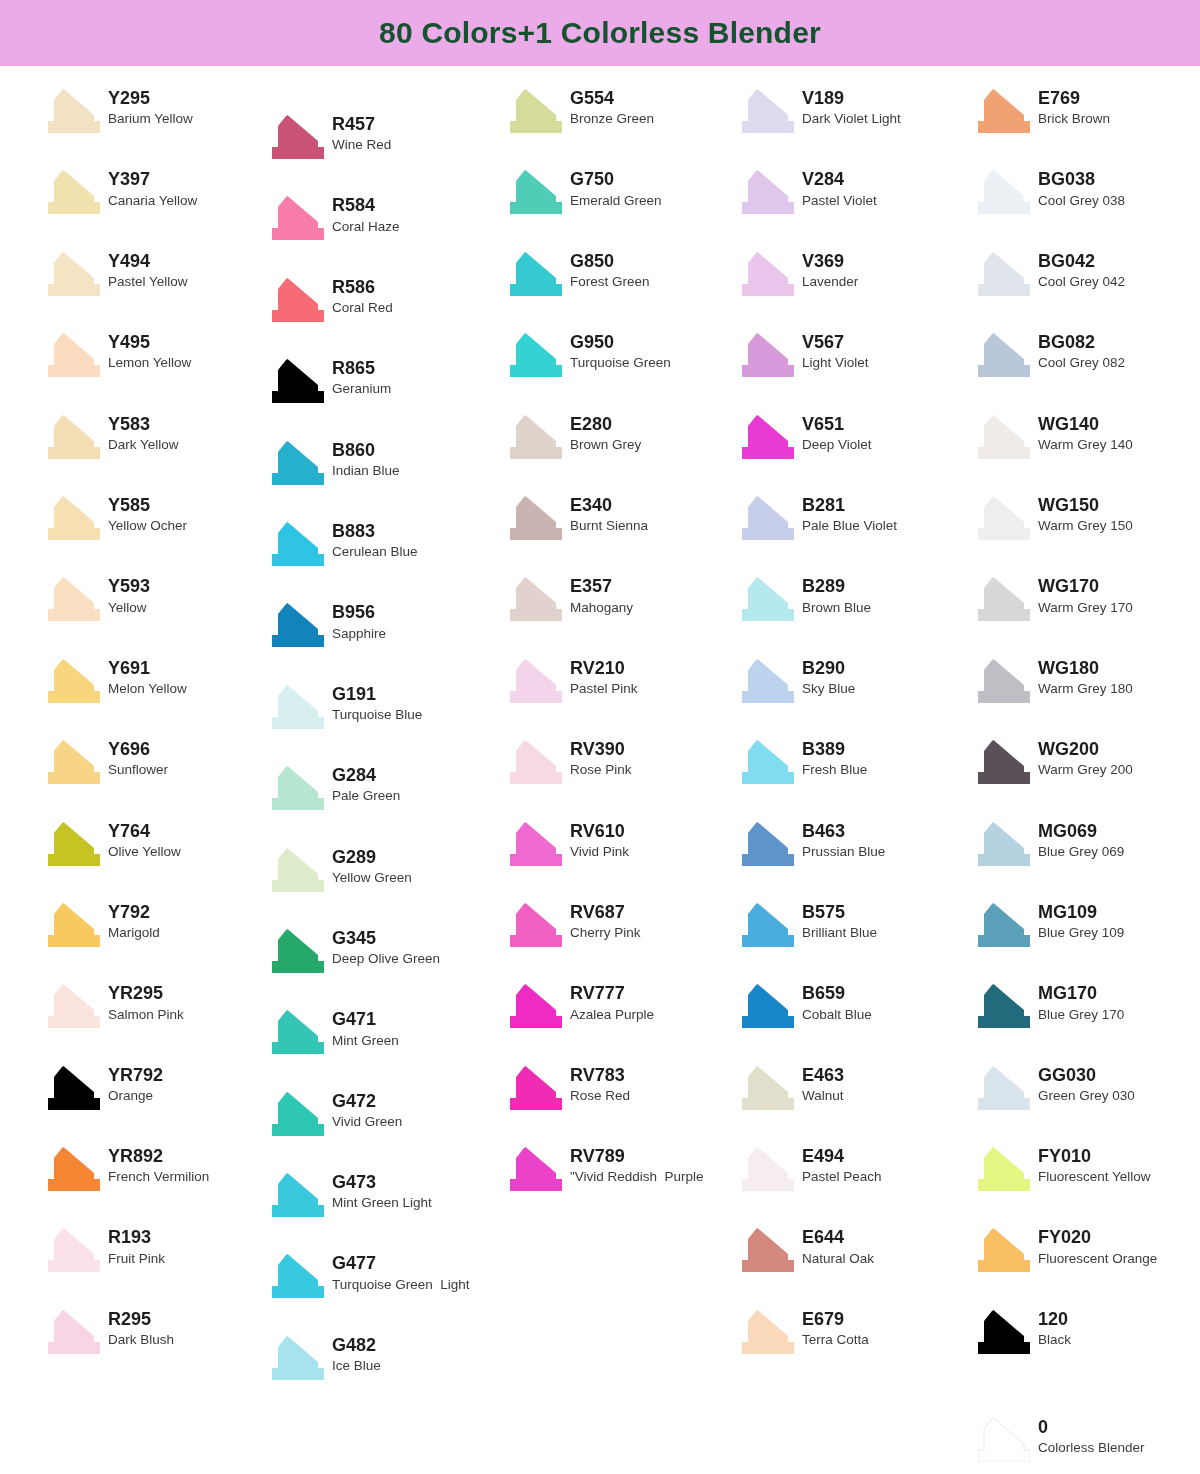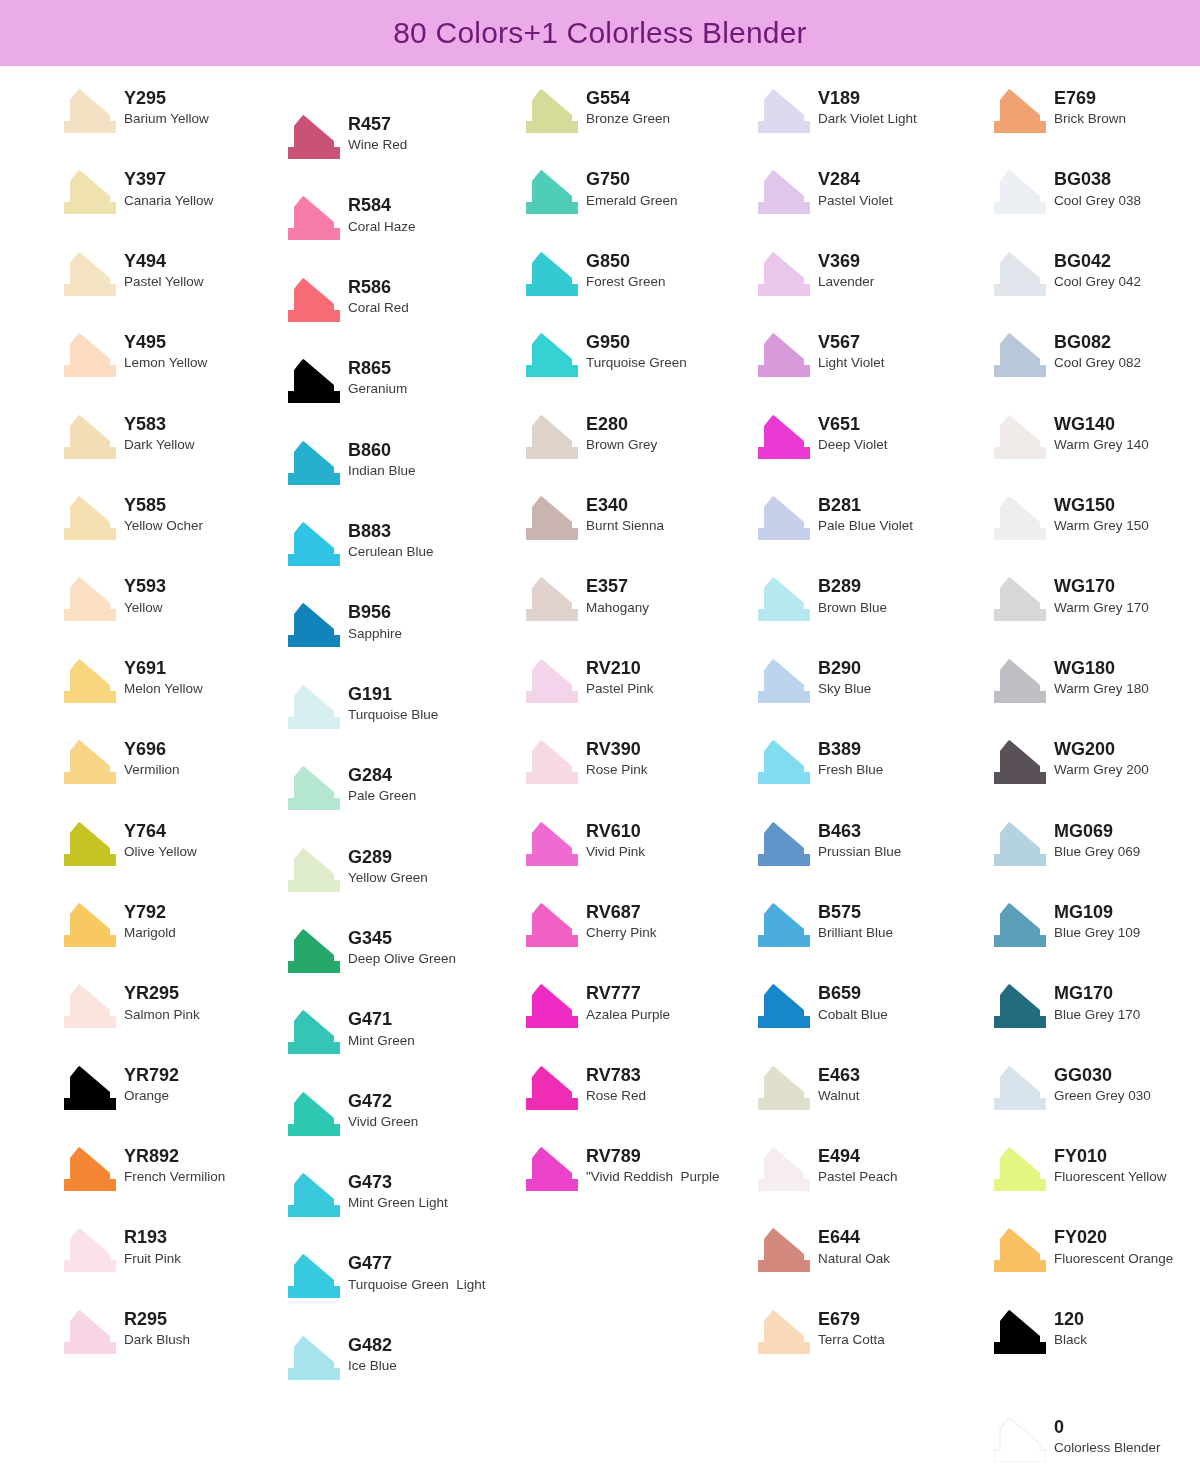"80 Colors+1 Colorless Blender" .banner-title { color: #701a75 -> #14532d; font-weight: normal -> bold }
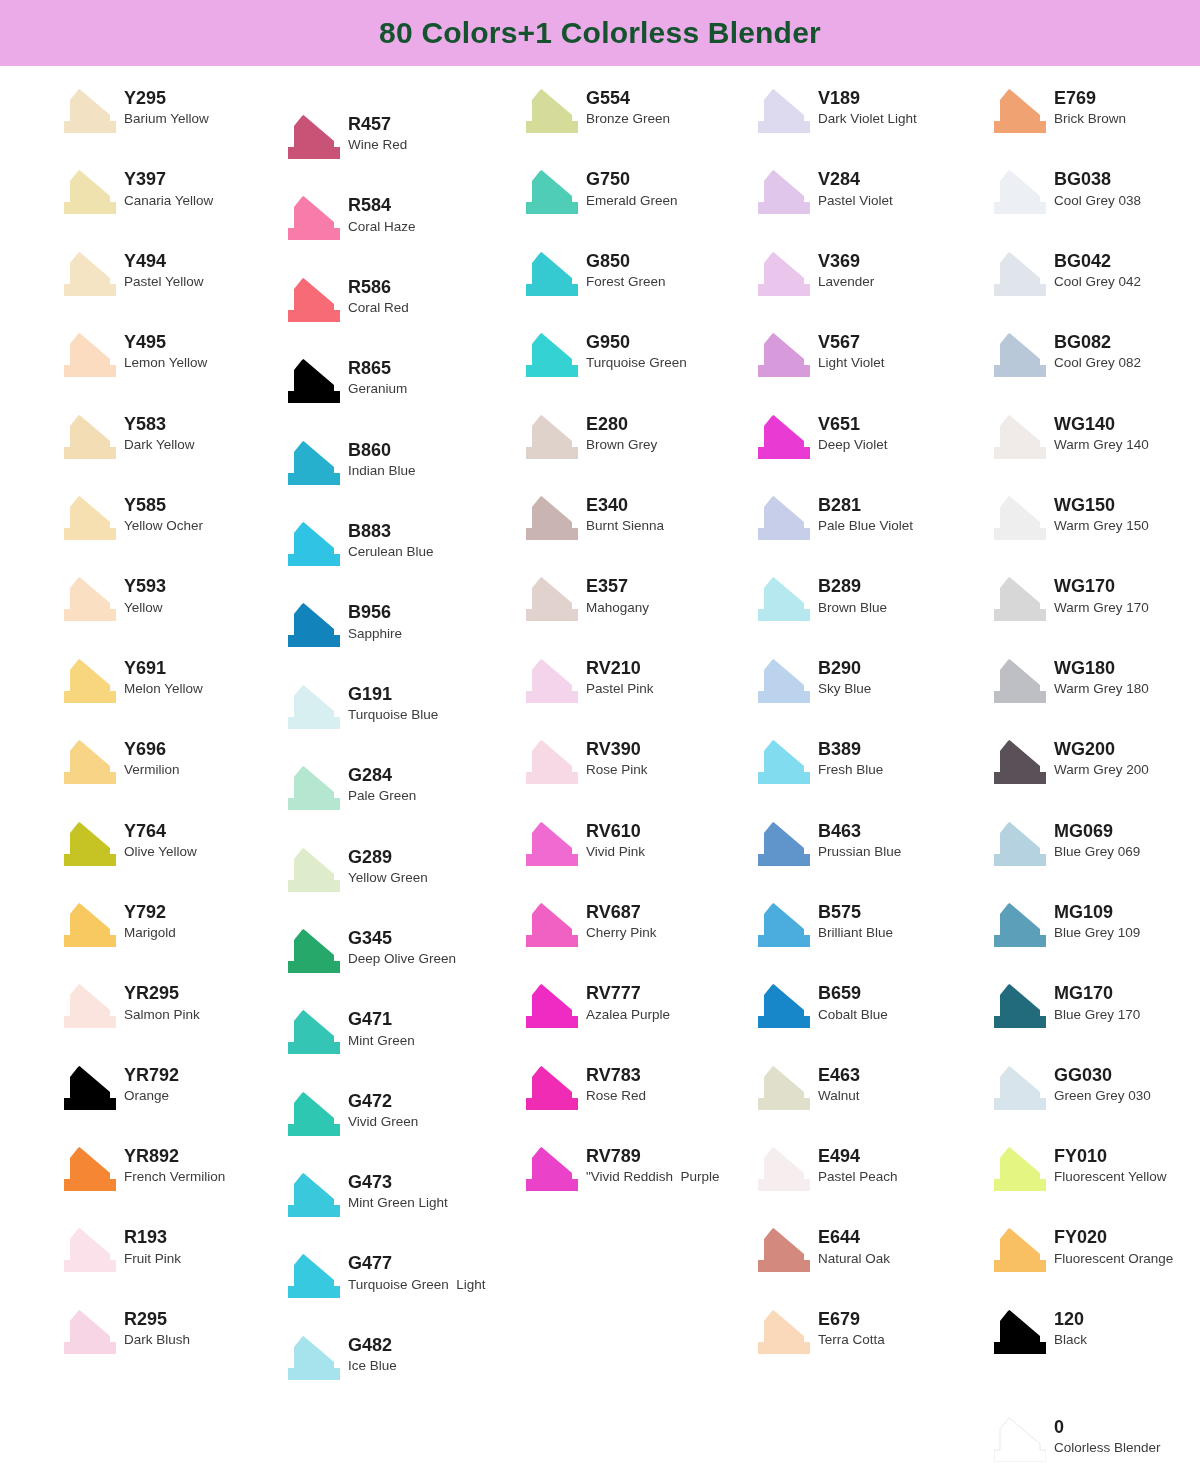"Y295" .grid { left: 16px -> 0 }
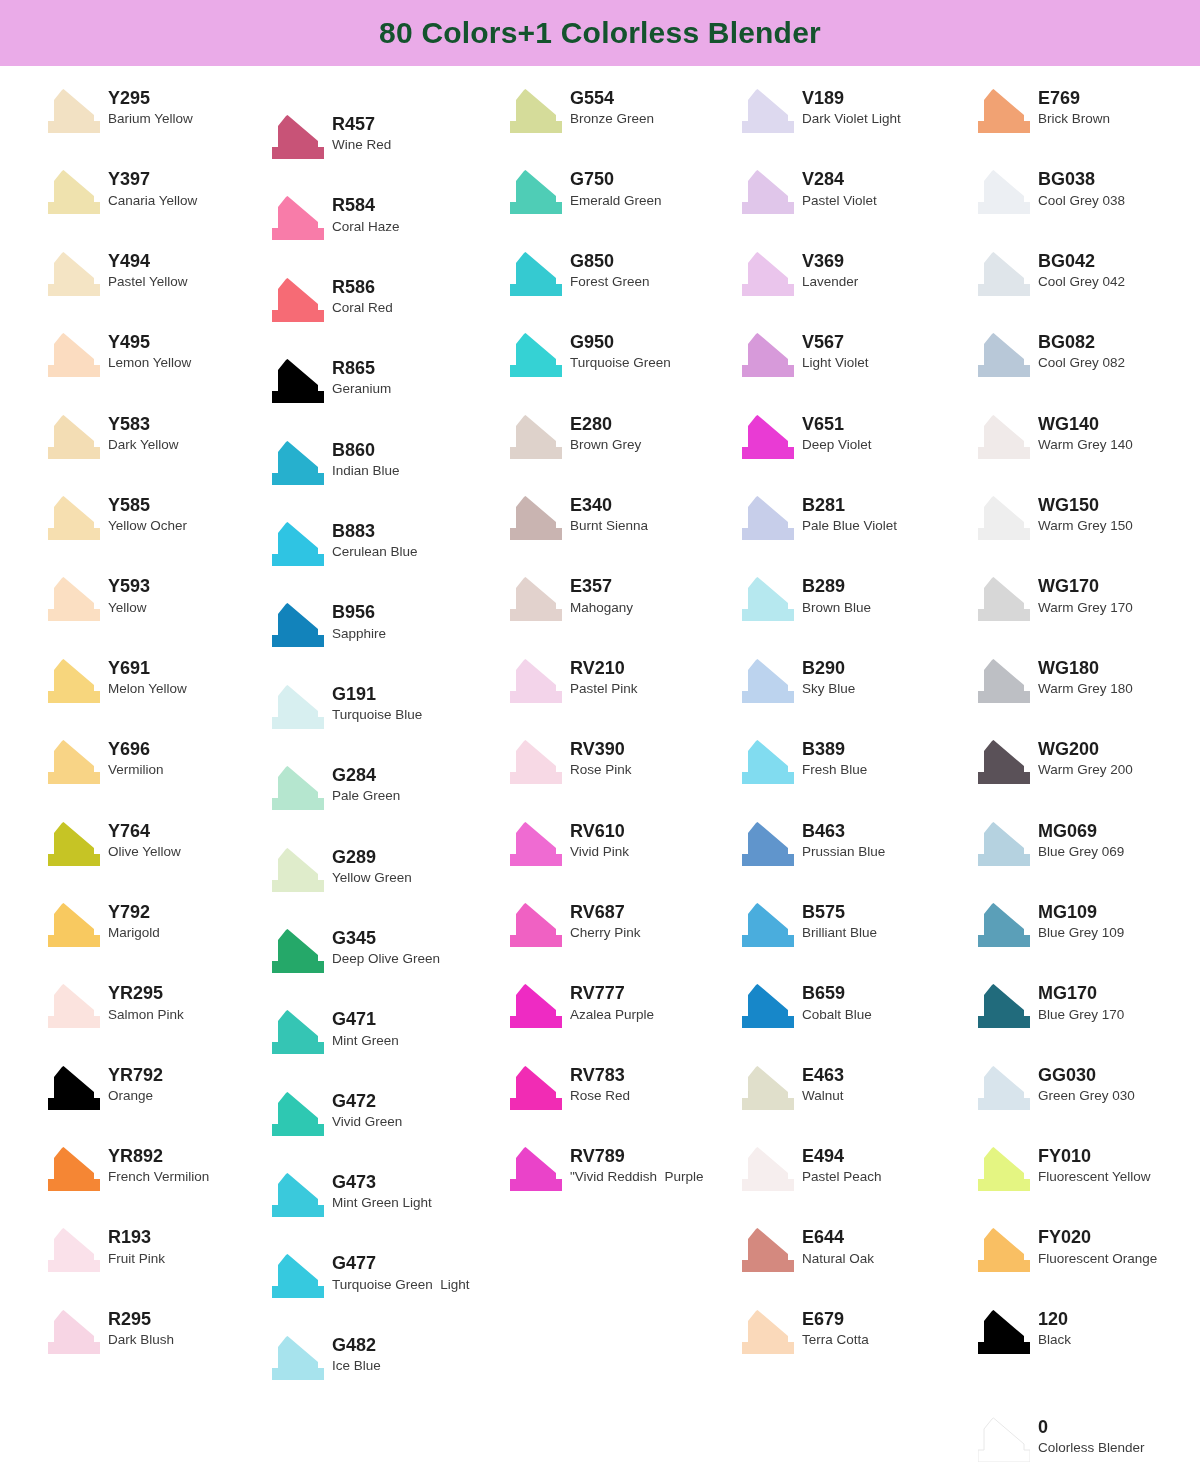"Vermilion" div.name { text: Vermilion -> Sunflower }
